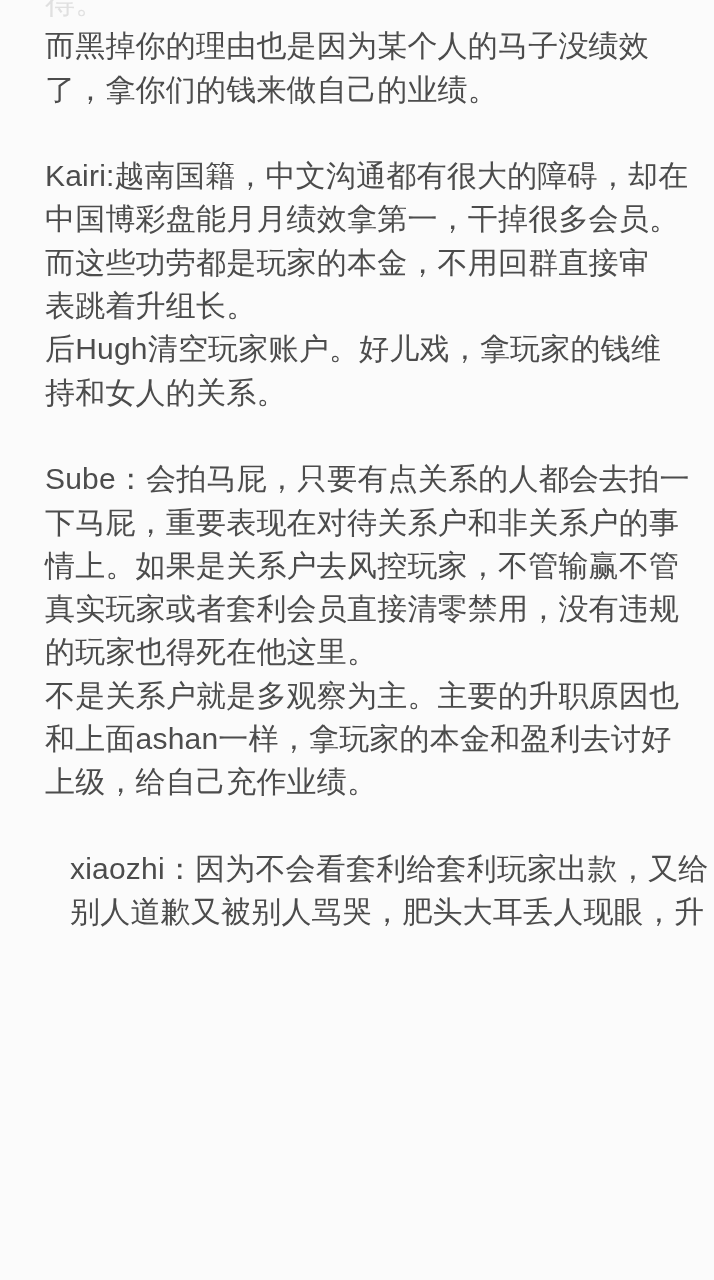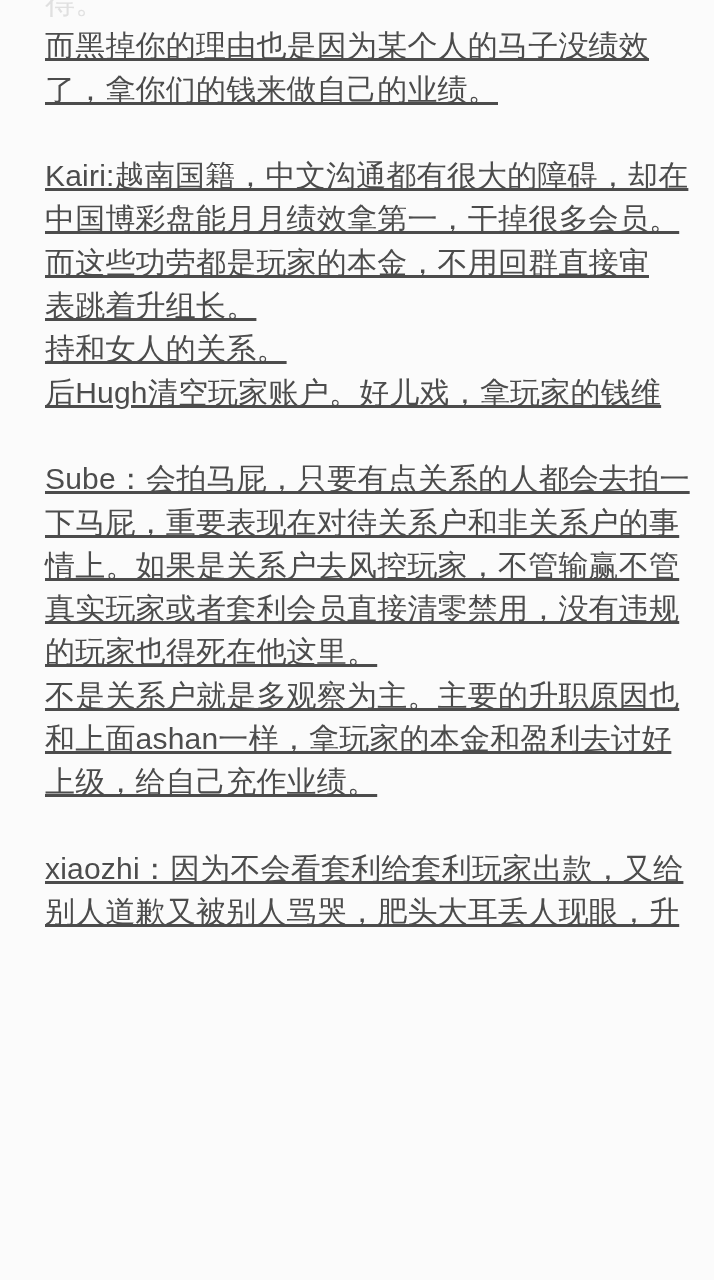"而黑掉你的理由也是因为某个人的马子没绩效" .paragraph { text-decoration: underline -> none }
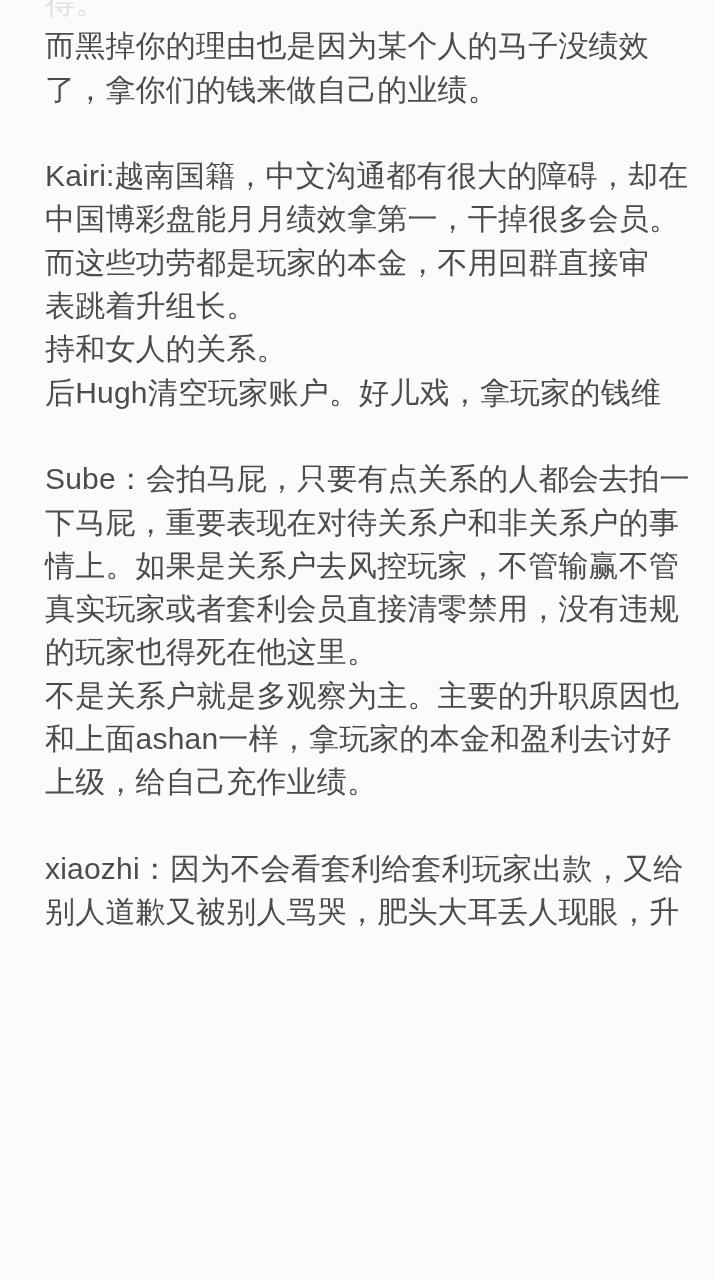"持和女人的关系。" div.text-line { order: before "后Hugh清空玩家账户。好儿戏，拿玩家的钱维" -> after "后Hugh清空玩家账户。好儿戏，拿玩家的钱维" }
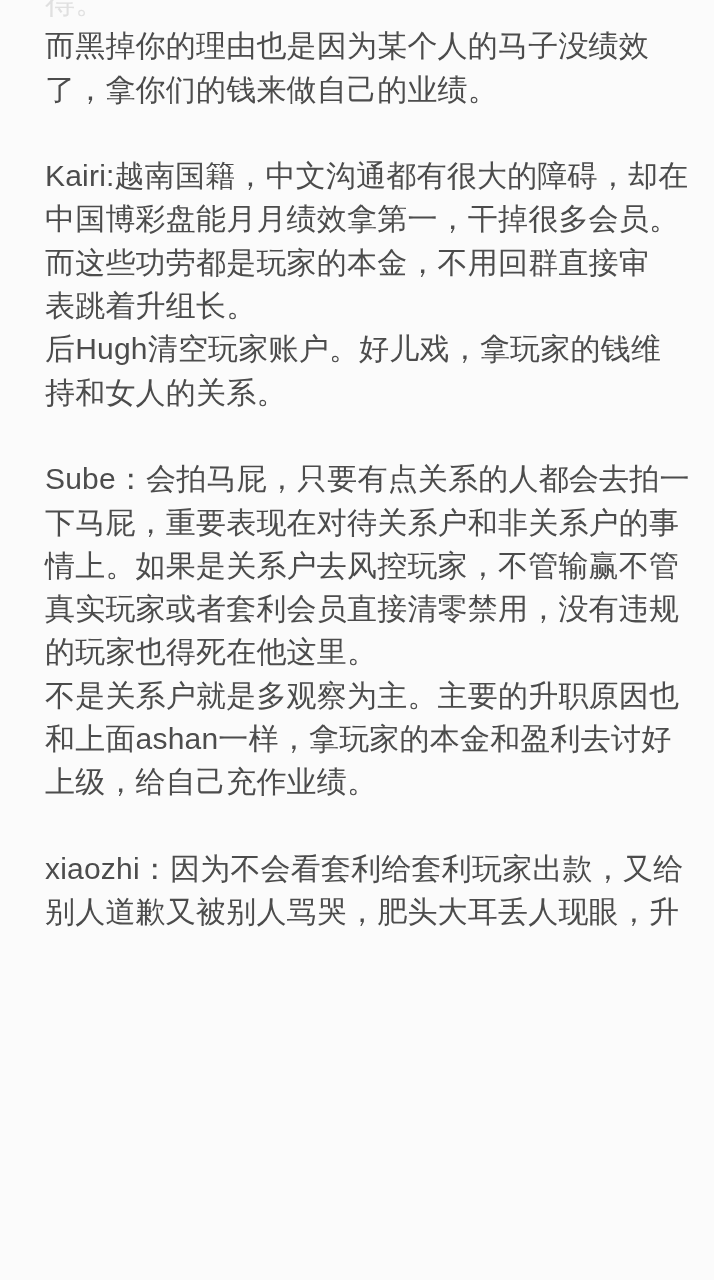"xiaozhi：因为不会看套利给套利玩家出款，又给" .paragraph:last-child { margin-left: none -> 25px }
